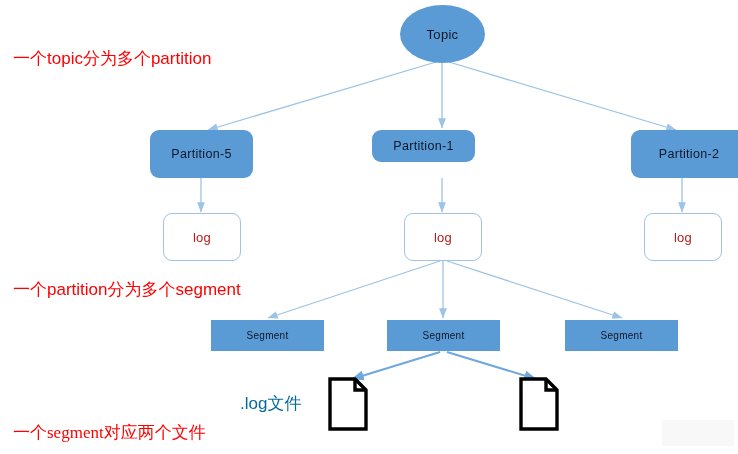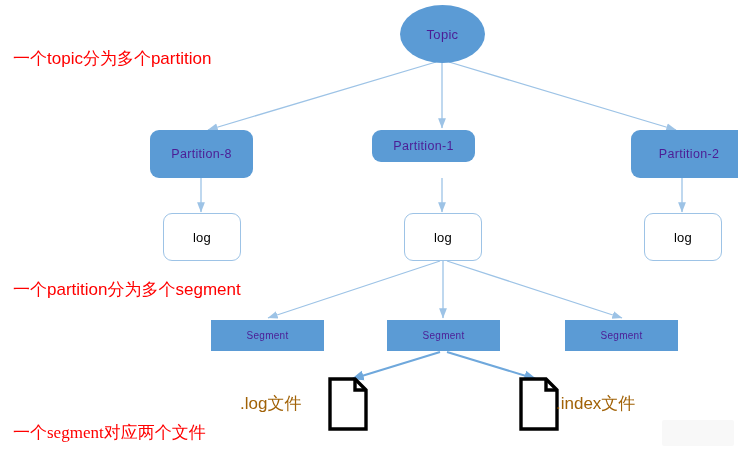"Topic" .node { color: #4c1d95 -> #0f172a }
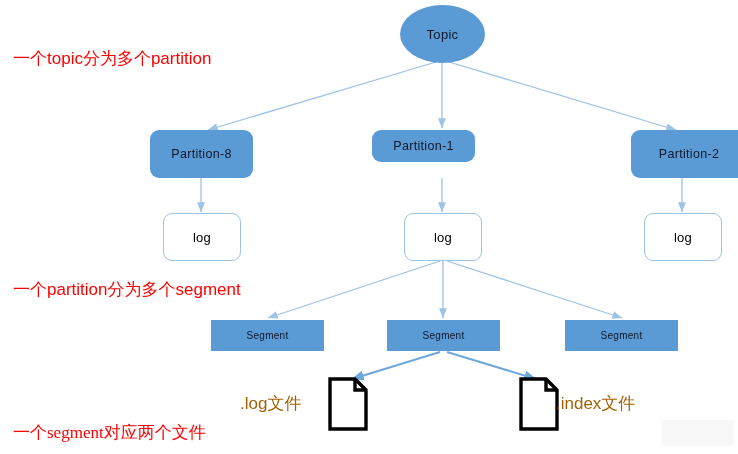"Partition-8" span { text: Partition-8 -> Partition-5 }
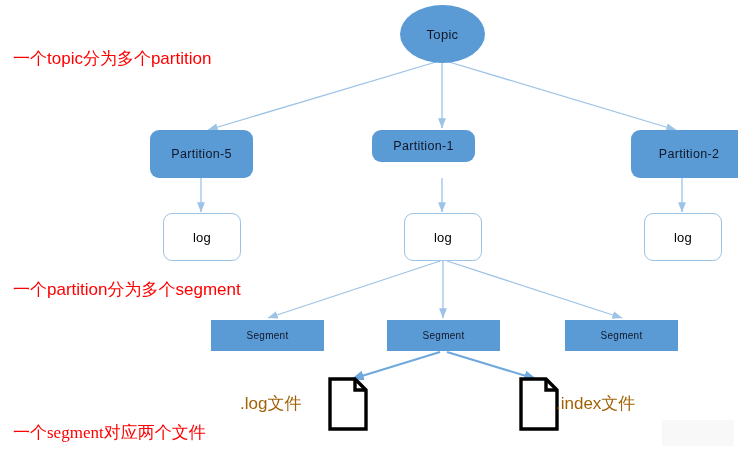"log" .node-log { color: #000000 -> #b91c1c }
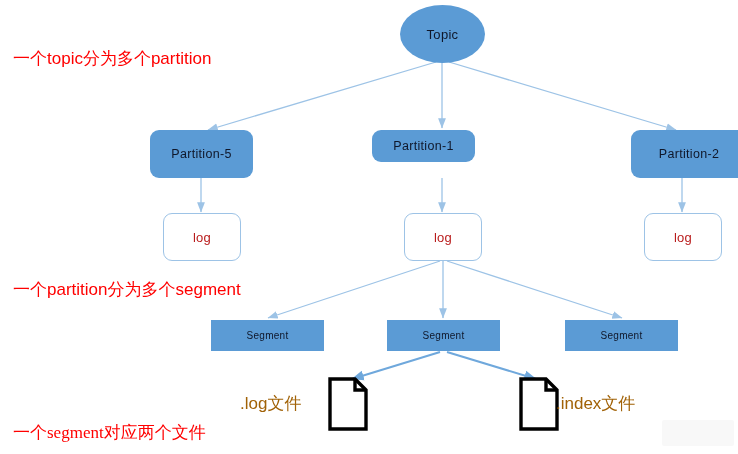".log文件" .file-label { color: #a16207 -> #0369a1 }
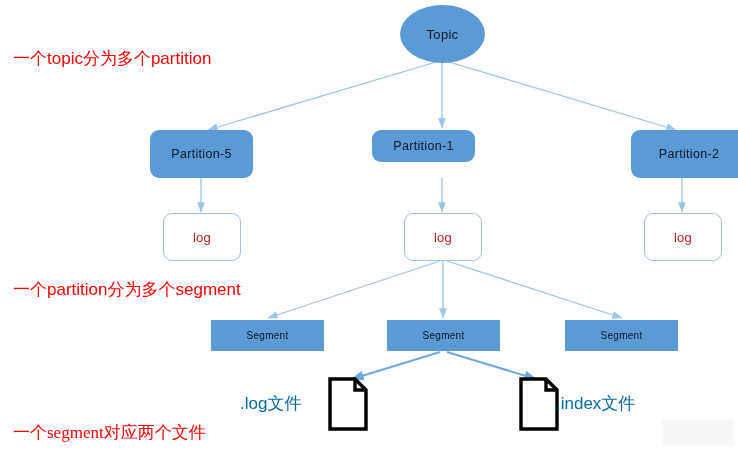".index文件" div.file-label { html: <div>.index文件</div> -> none }
